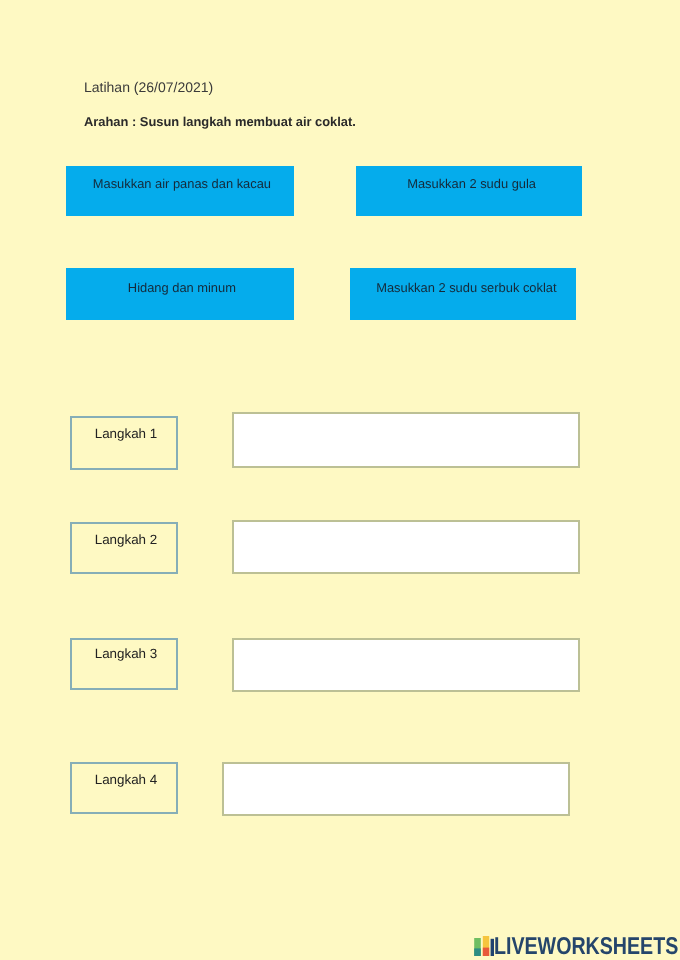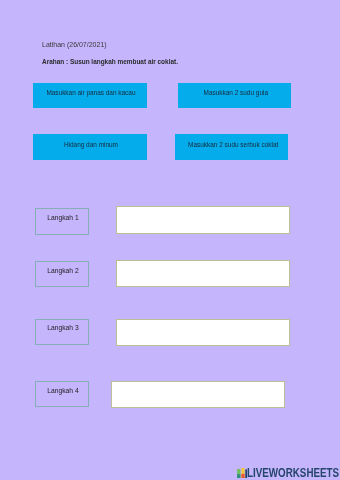"LIVEWORKSHEETS" .page { background: #c4b5fd -> #fef9c3 }
